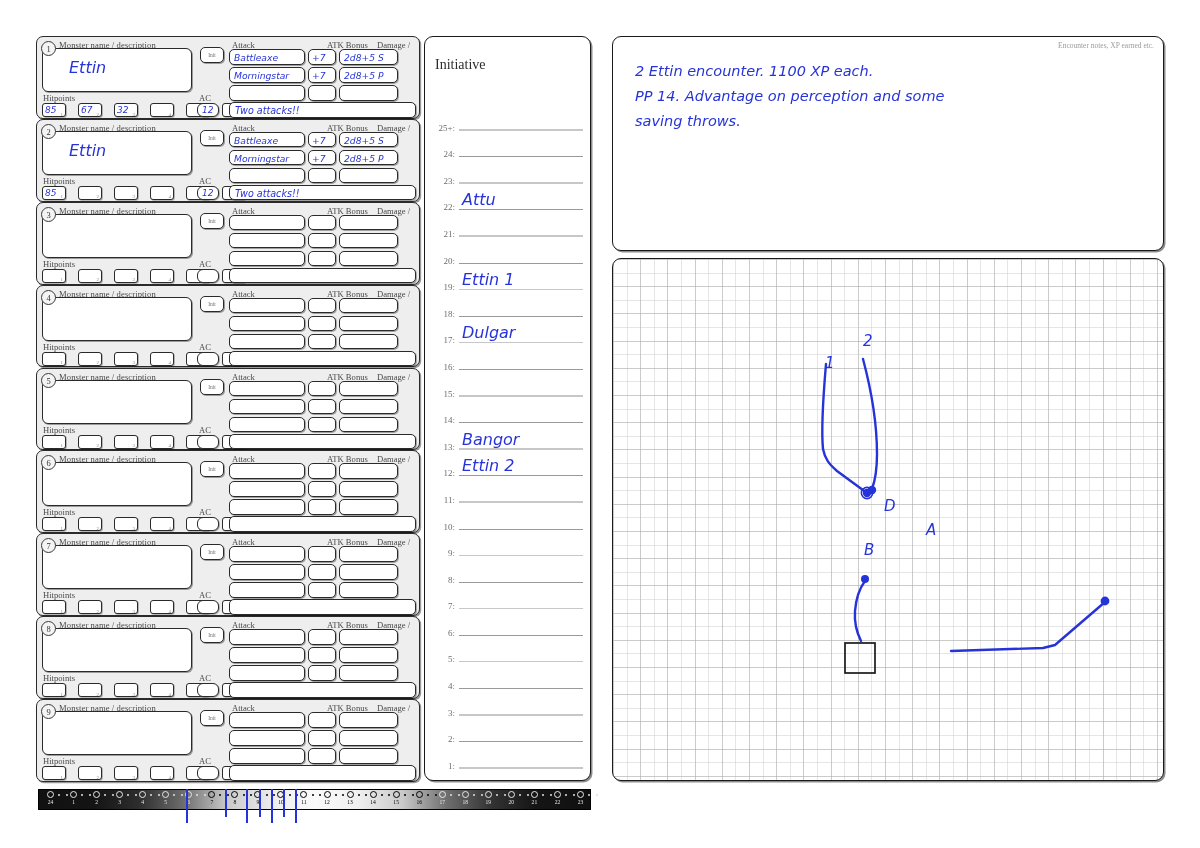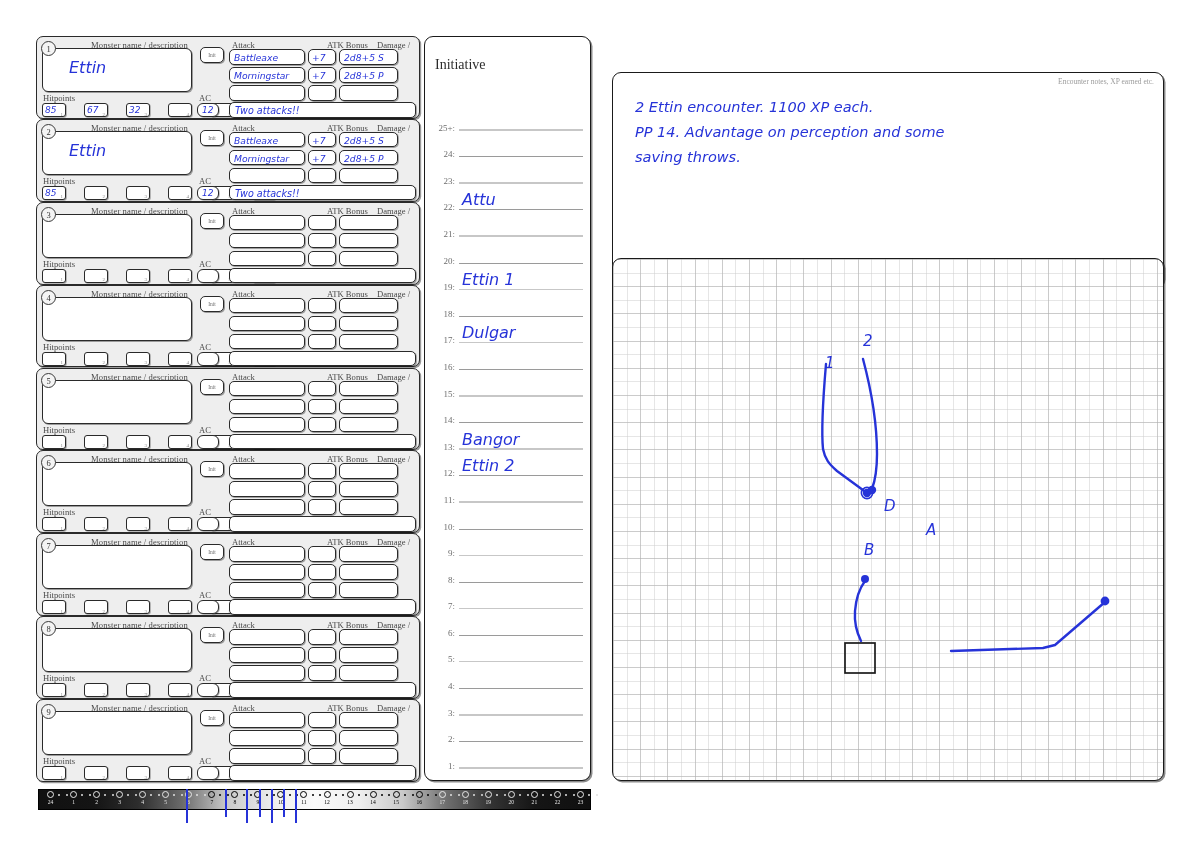"Monster name / description" .mb-namelabel { margin-left: 32px -> none }
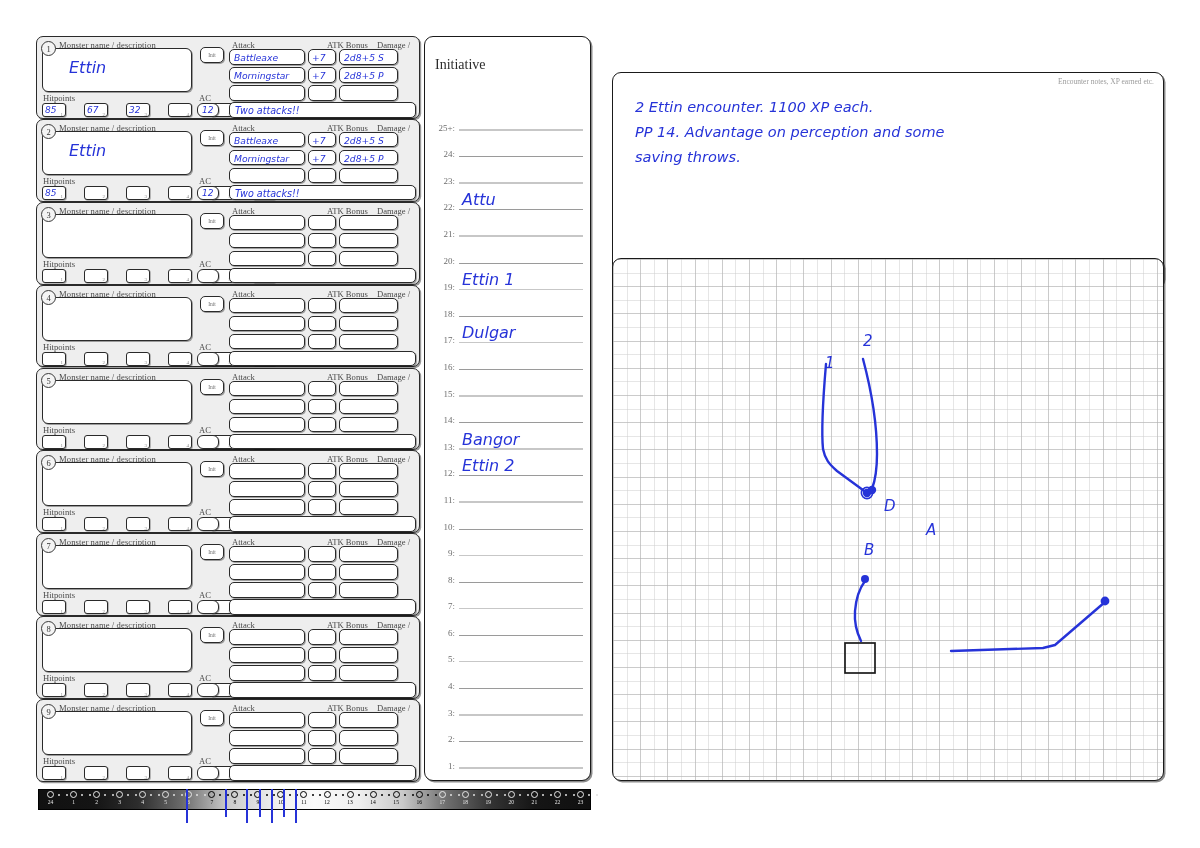"Encounter notes, XP earned etc." #notes-panel { margin-top: 36px -> none }
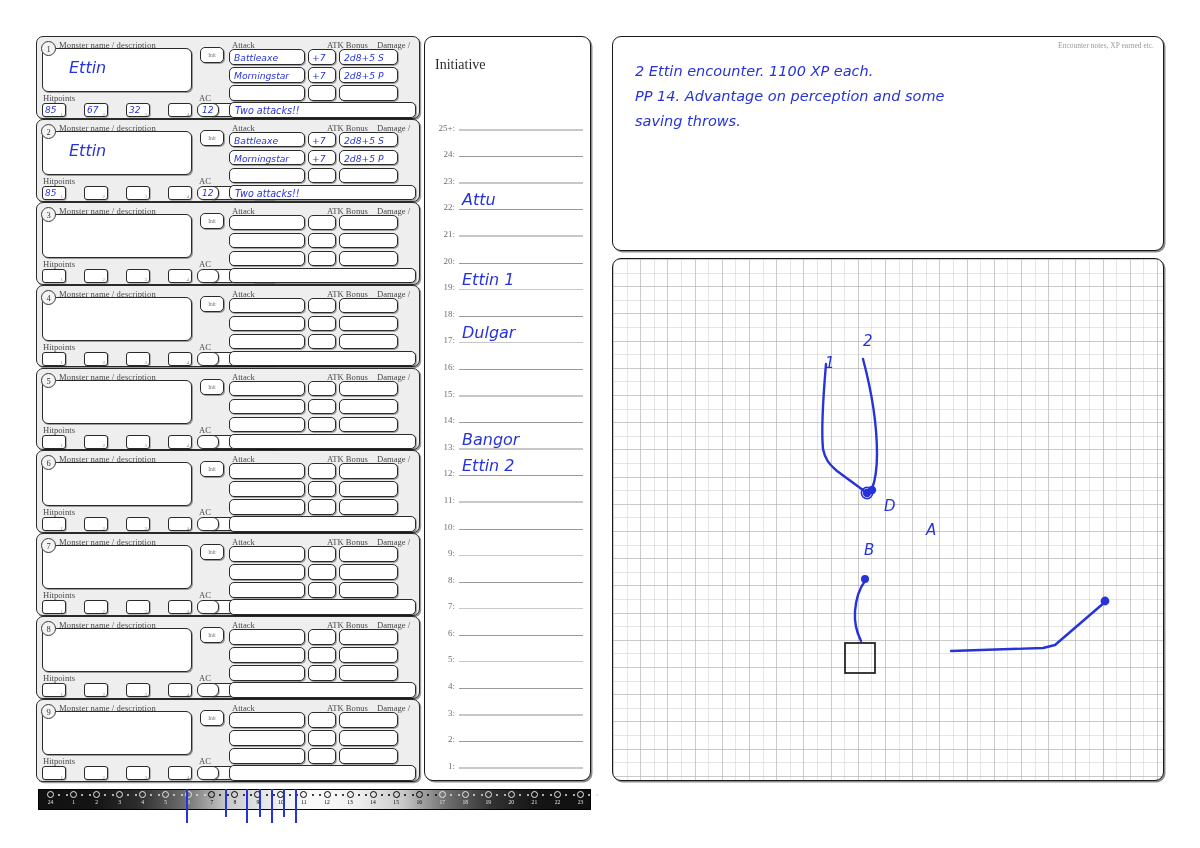"85" .mb-hp-row { gap: 18px -> 12px }
